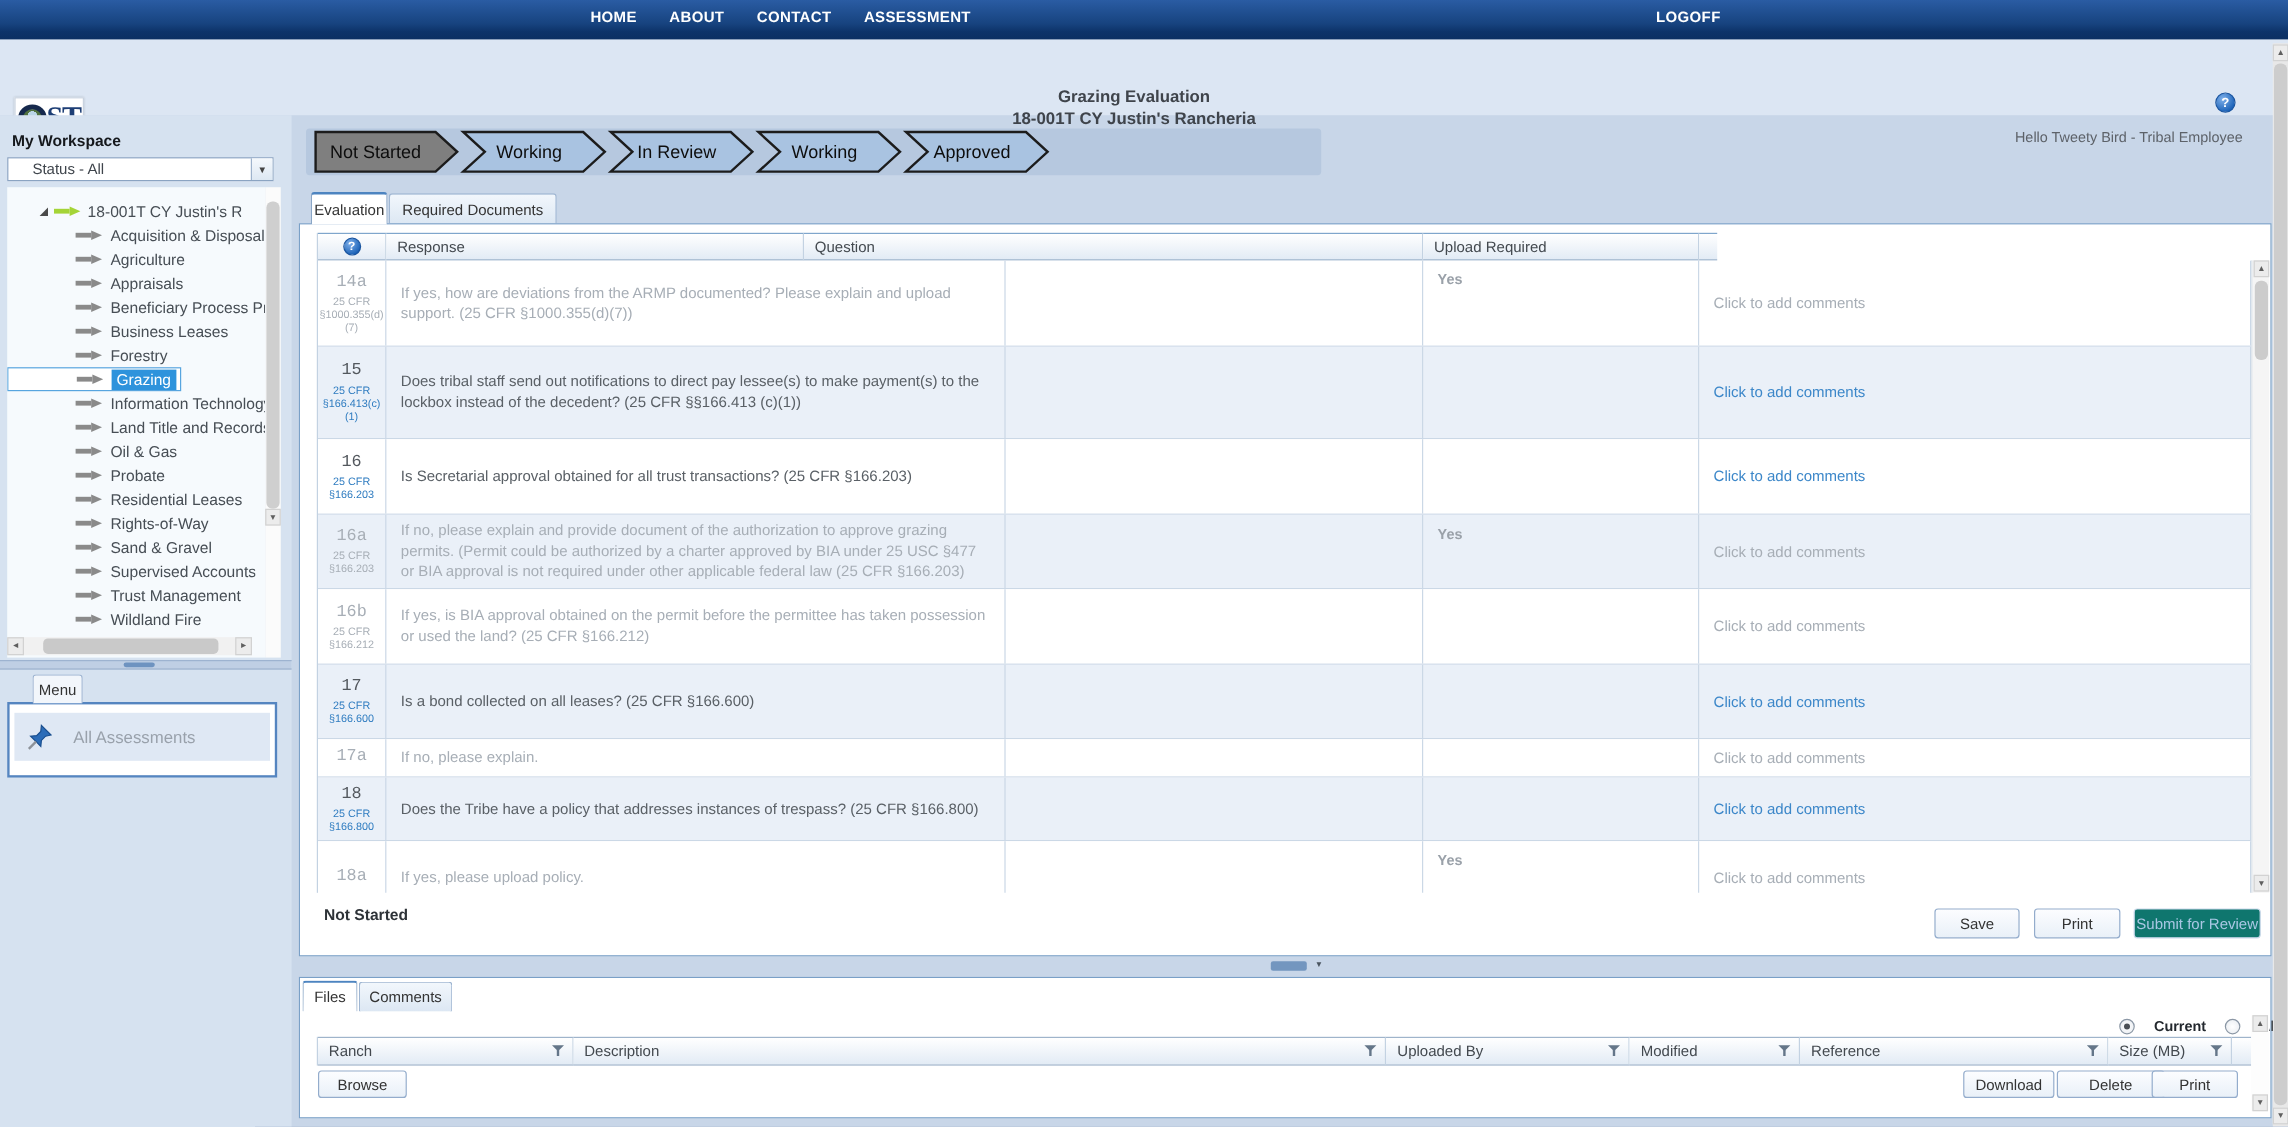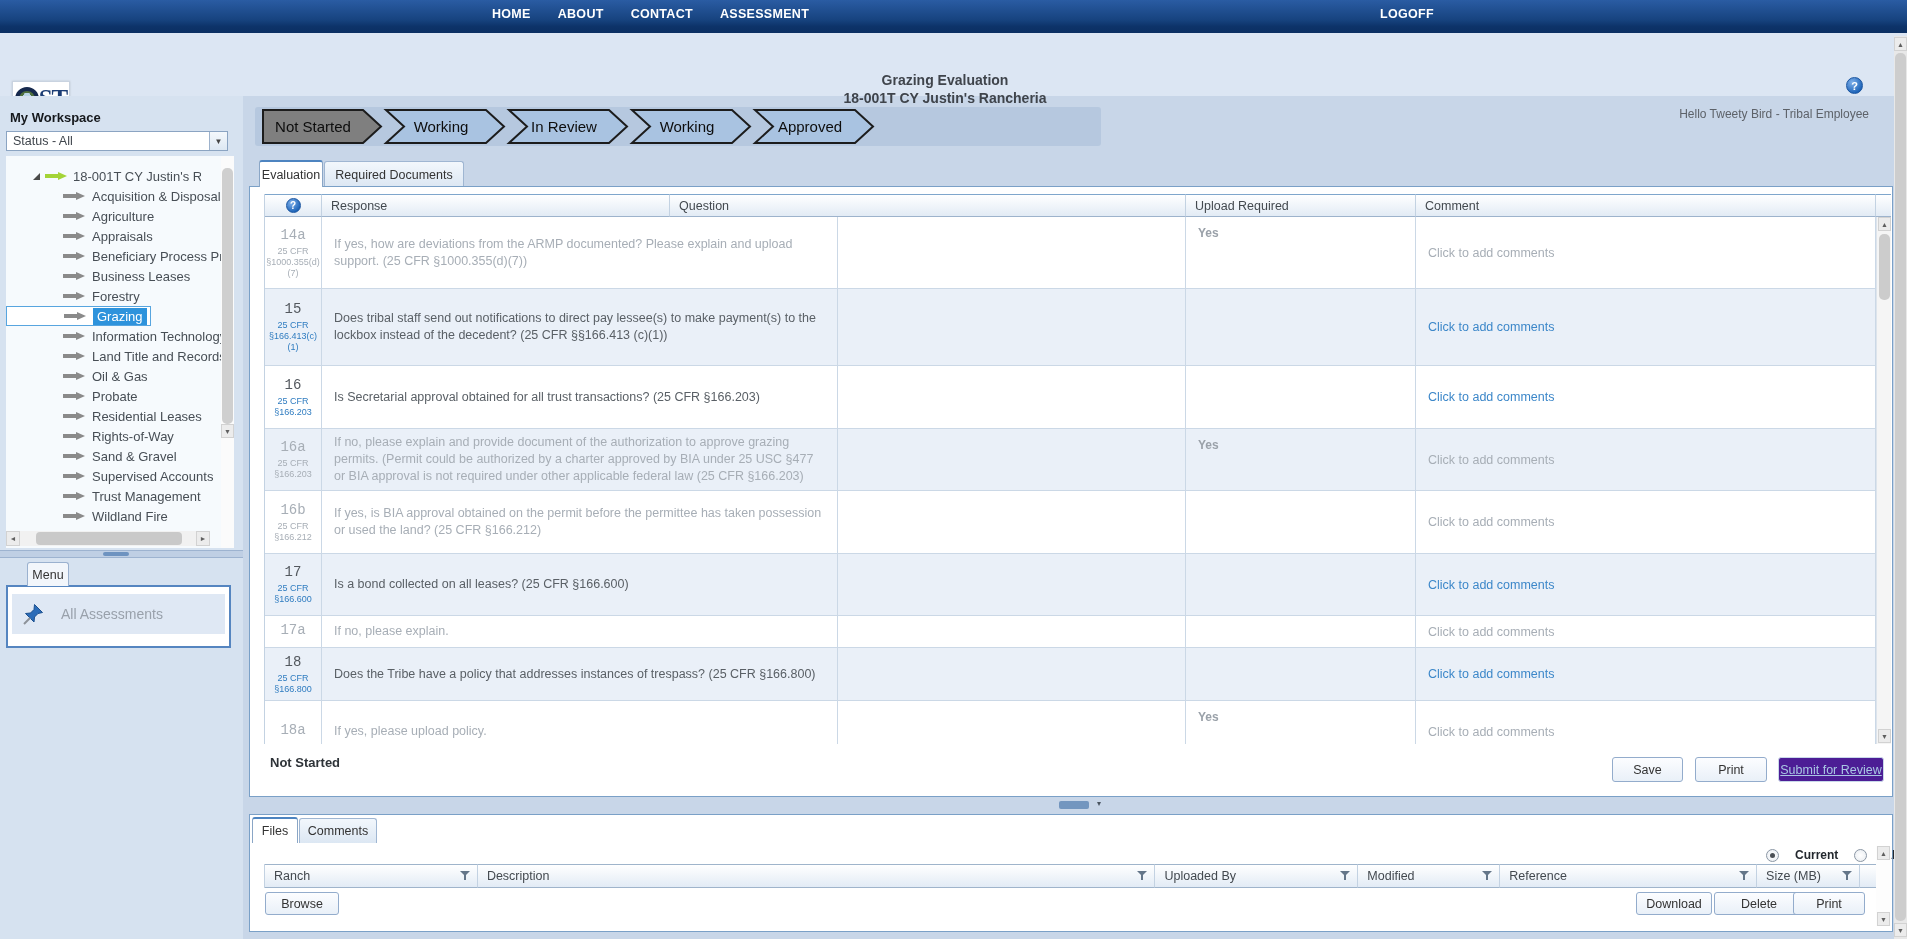"Status - All" .dd-text { padding-left: 6px -> 20px }
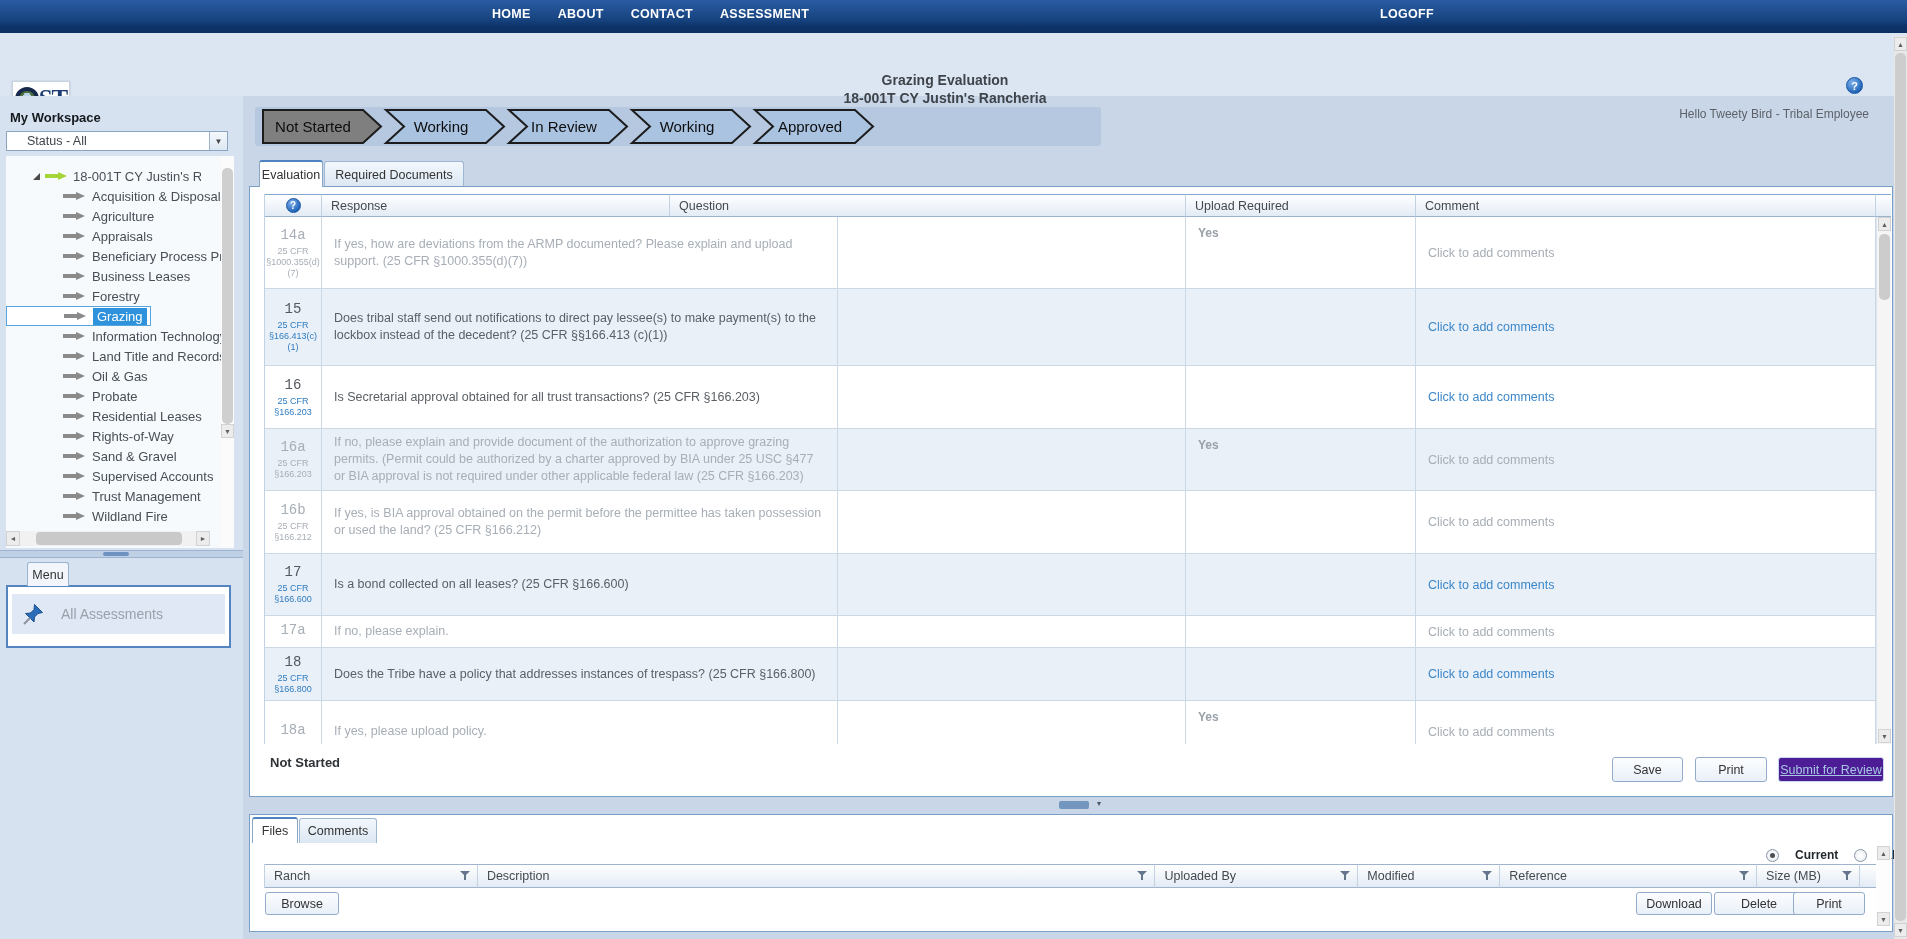"Comment" div.gh { html: <div>Comment</div> -> none }
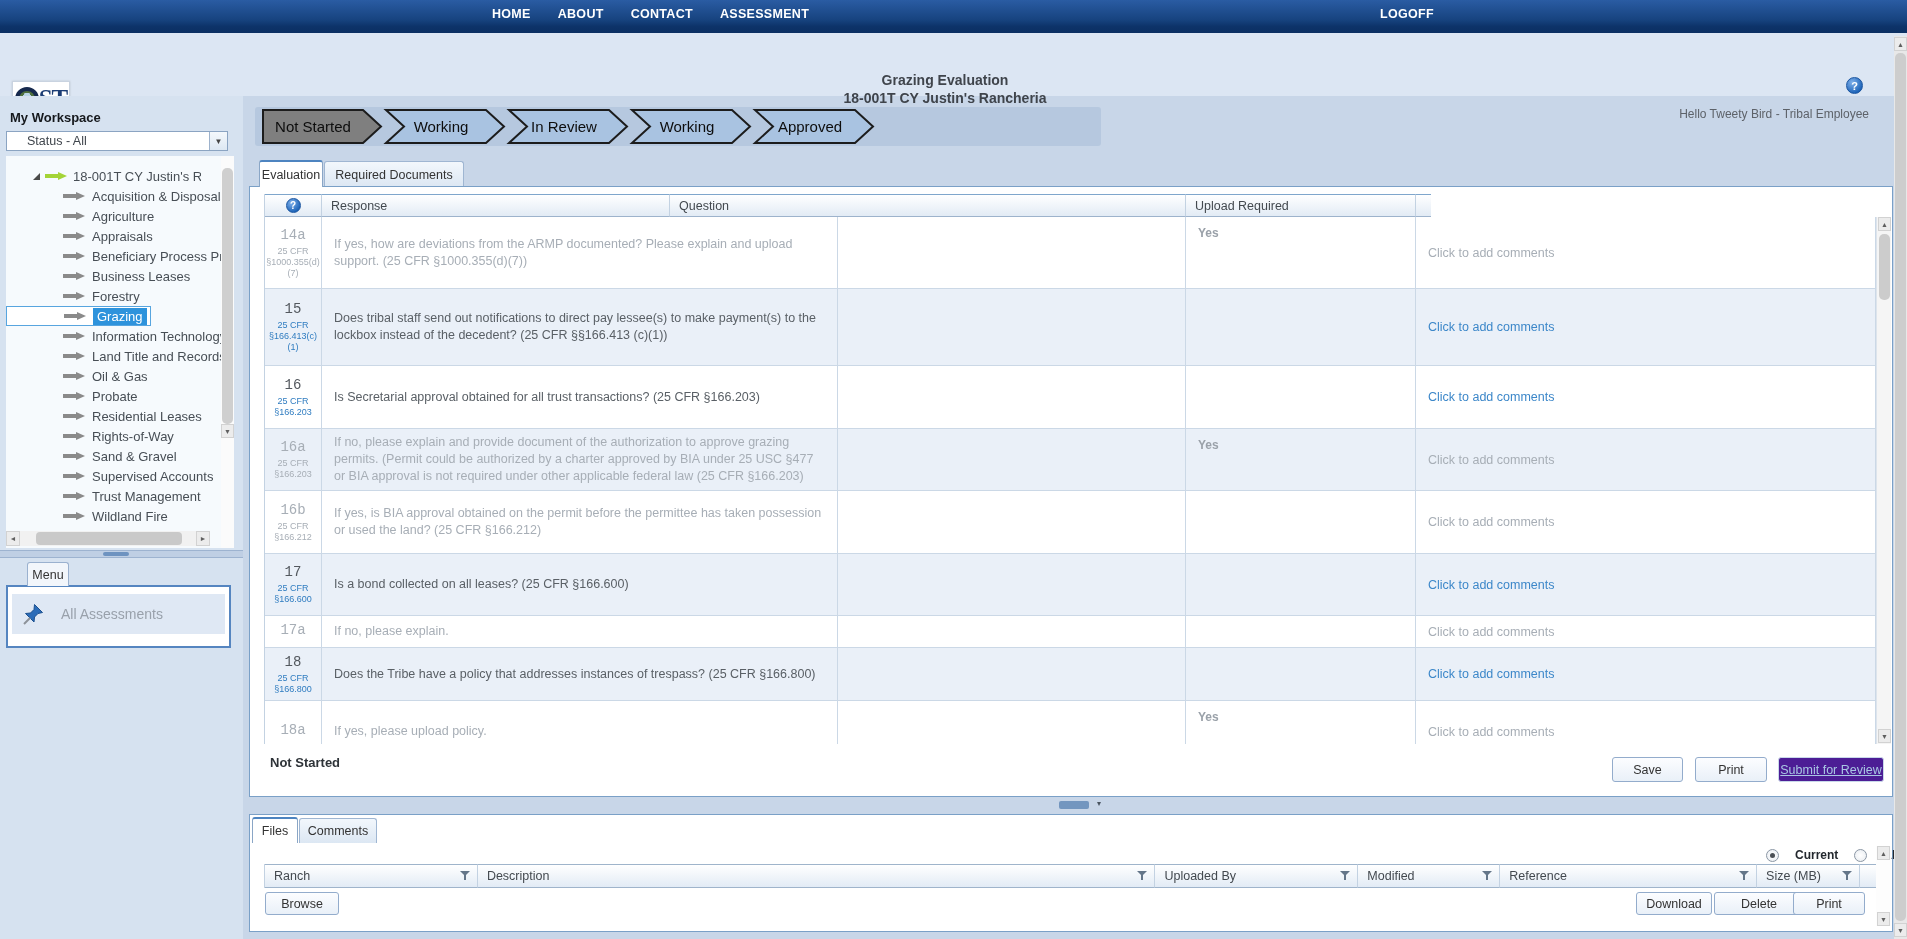"Submit for Review" .btn.disabled { background: #4c1d95 -> #0f766e; text-decoration: underline -> none }
